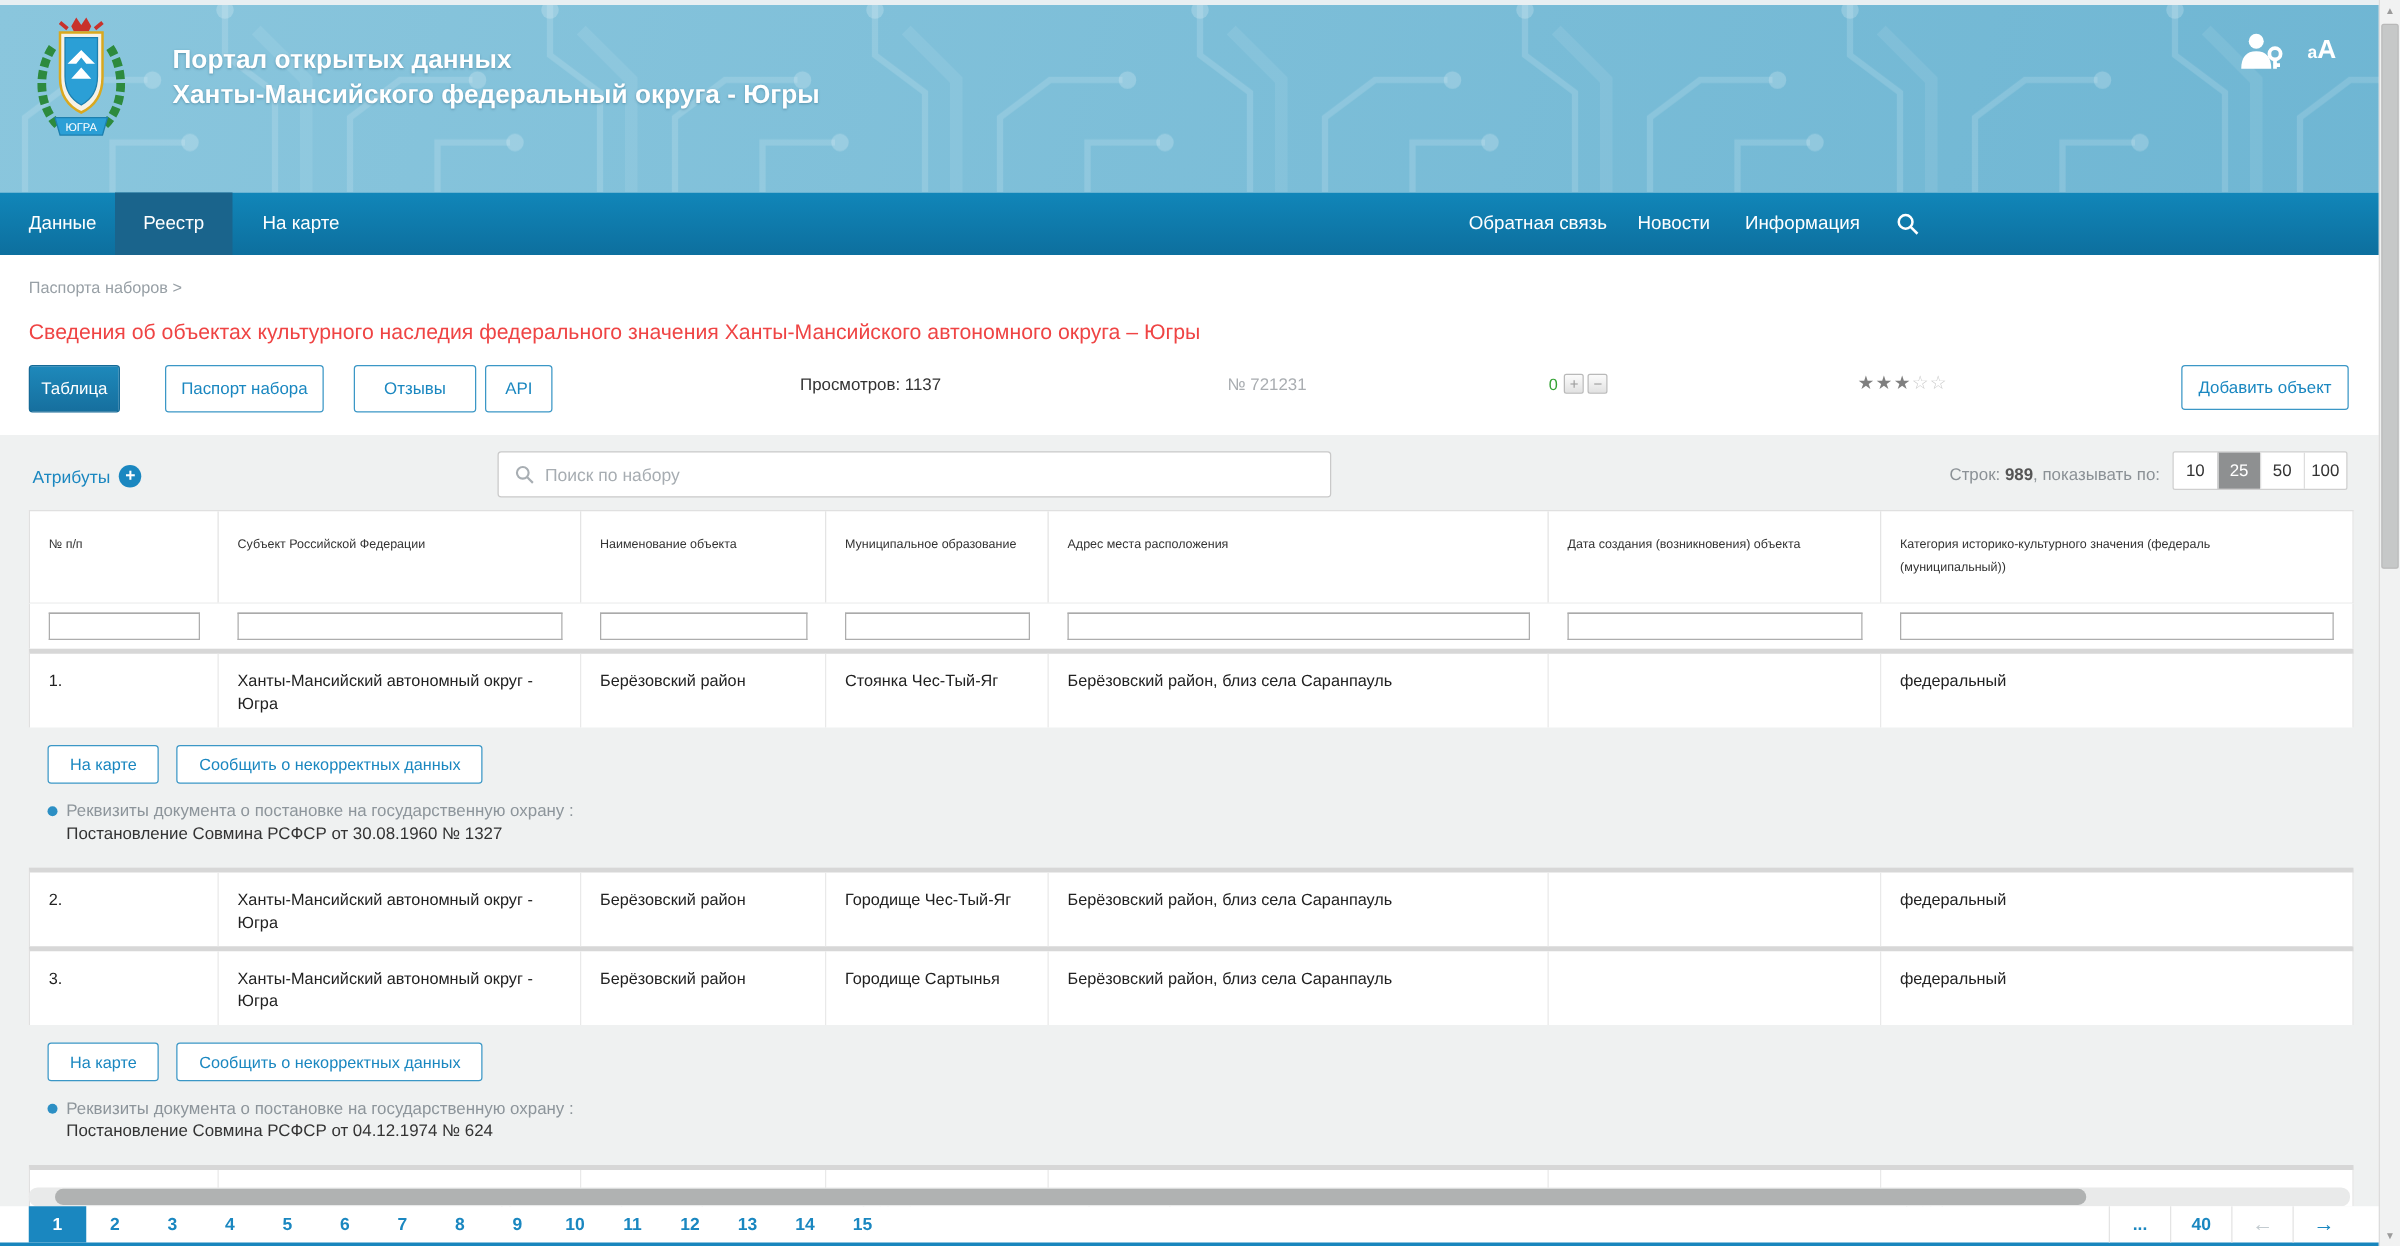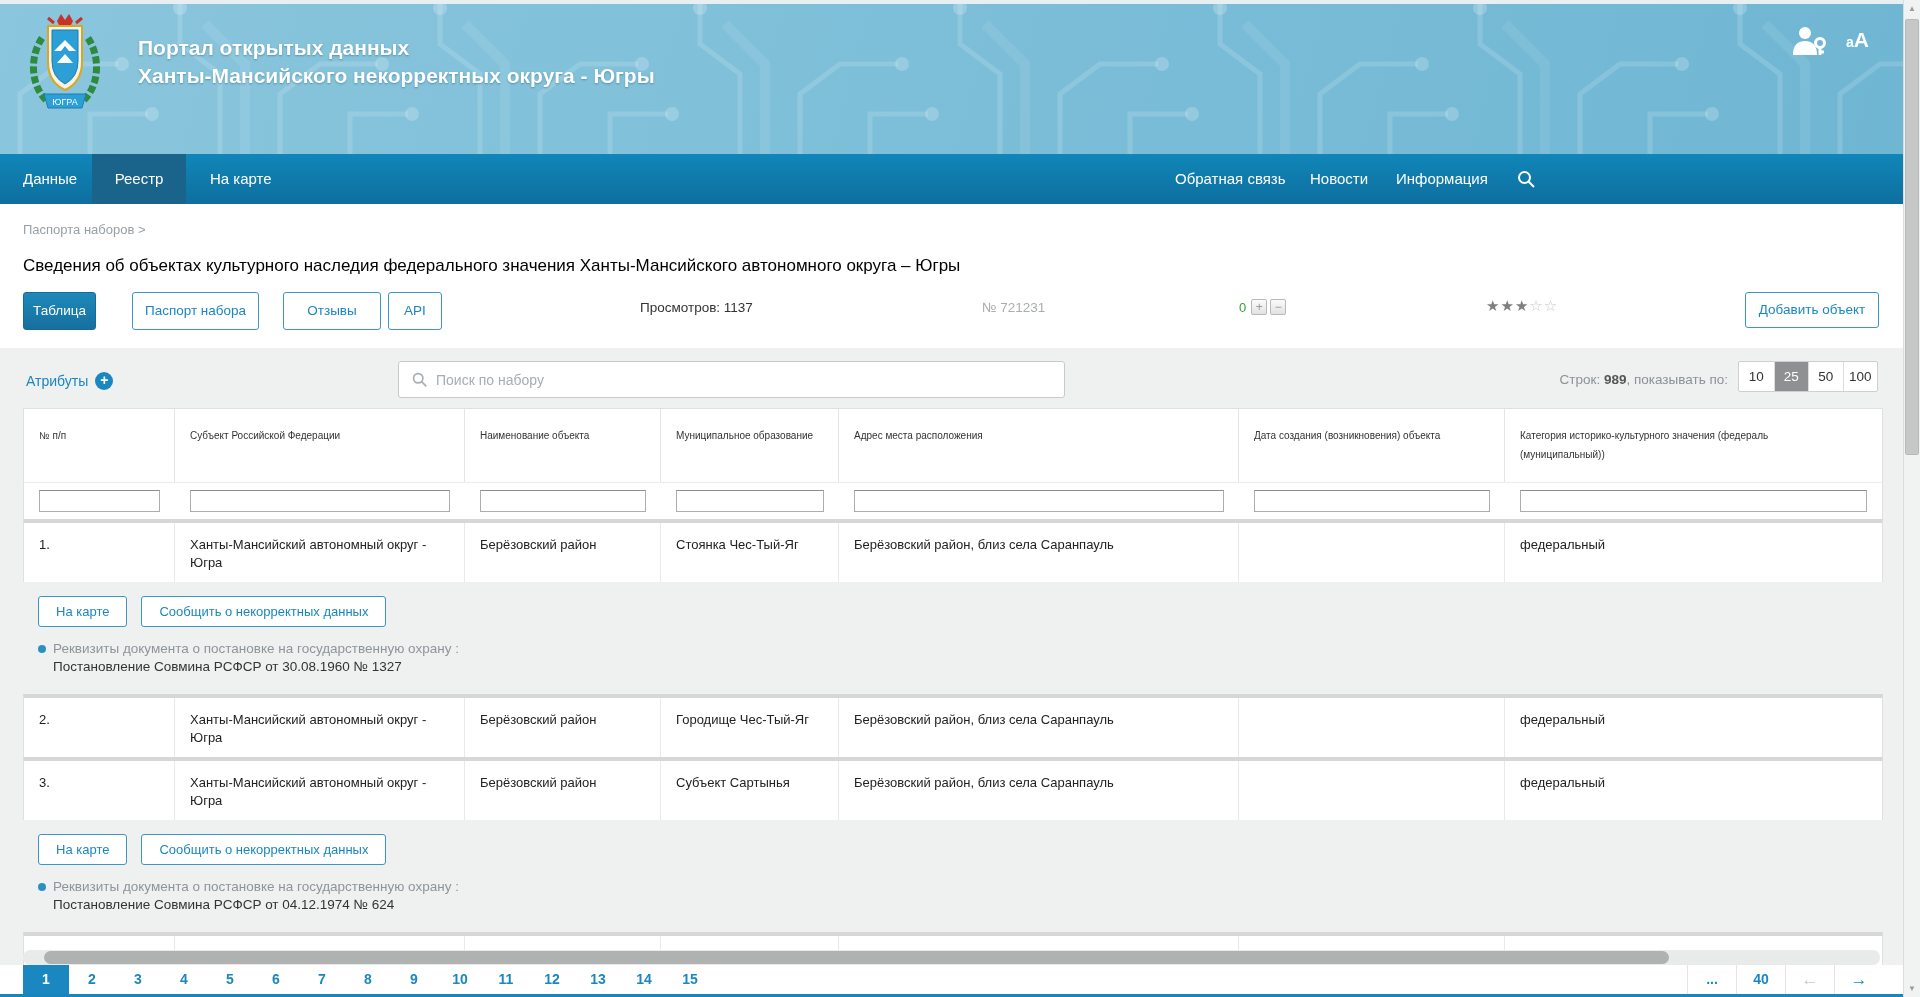"Ханты-Мансийского некорректных округа -" div { text: некорректных -> федеральный }
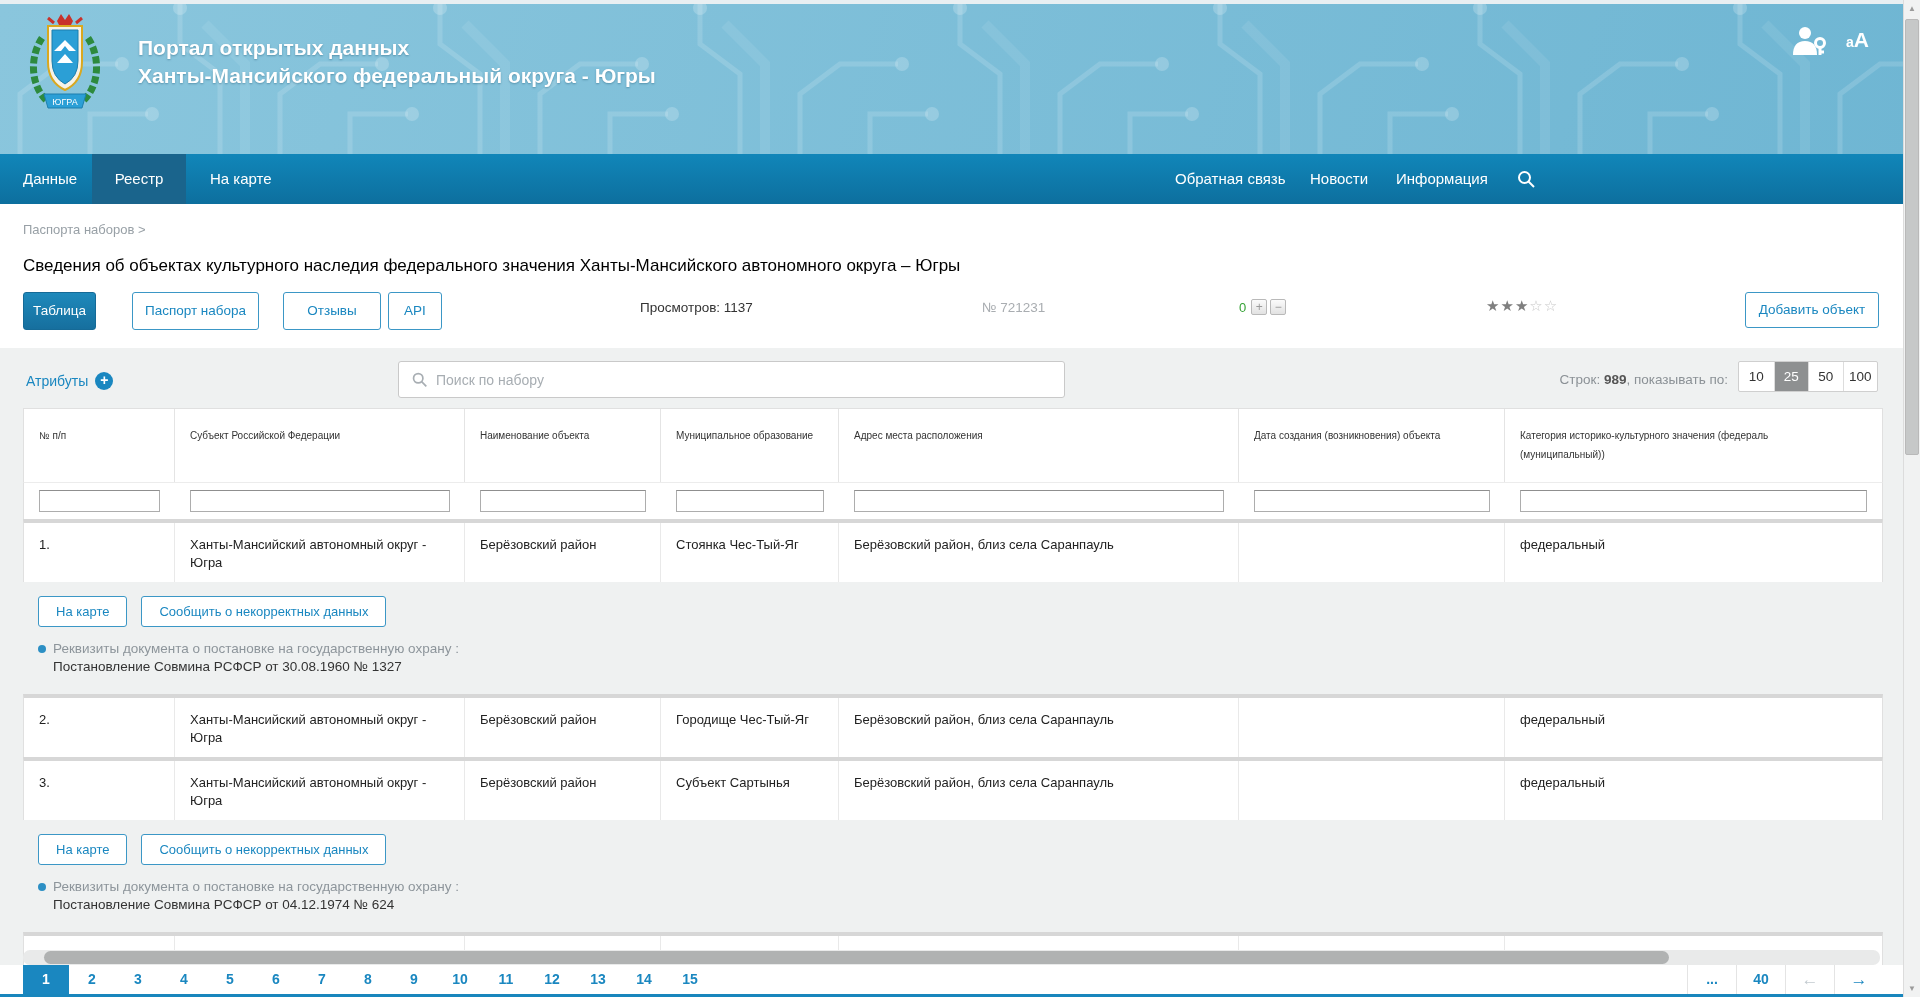"Сведения об объектах культурного" .page-title { color: #000000 -> #ef4444 }
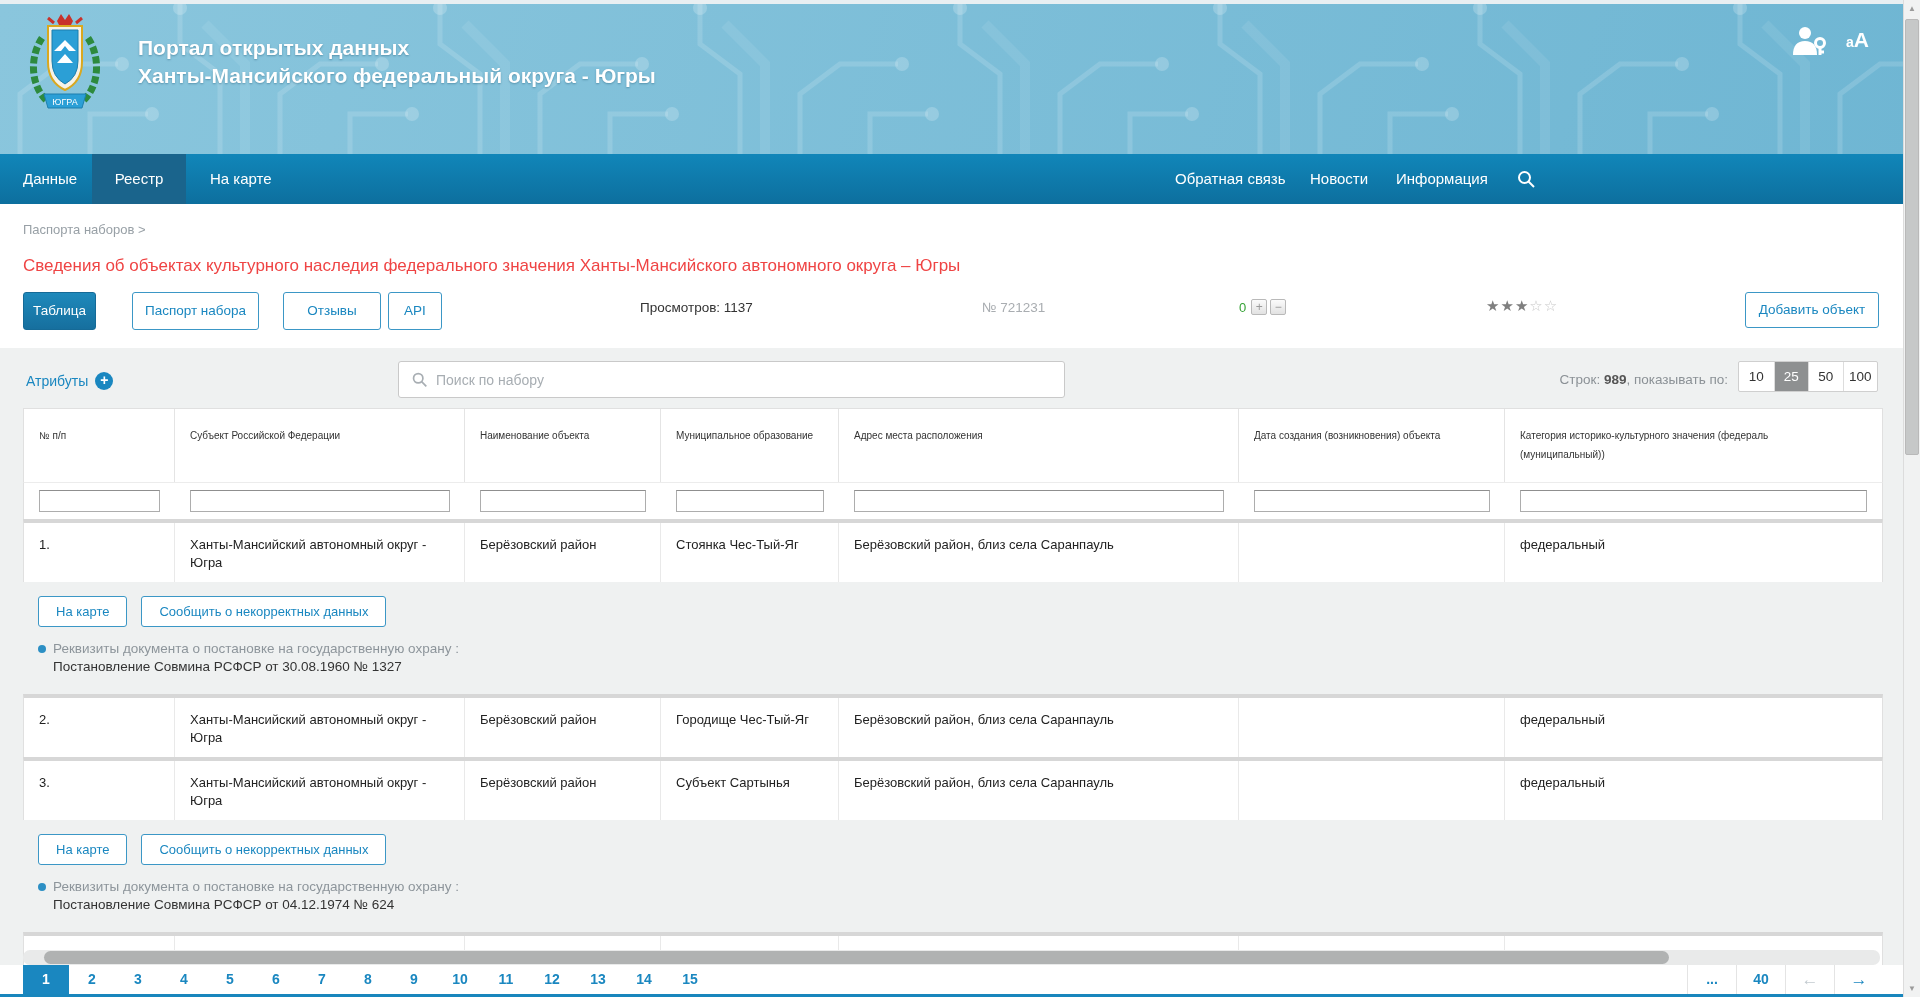"Субъект Сартынья" div.td { text: Субъект -> Городище }
